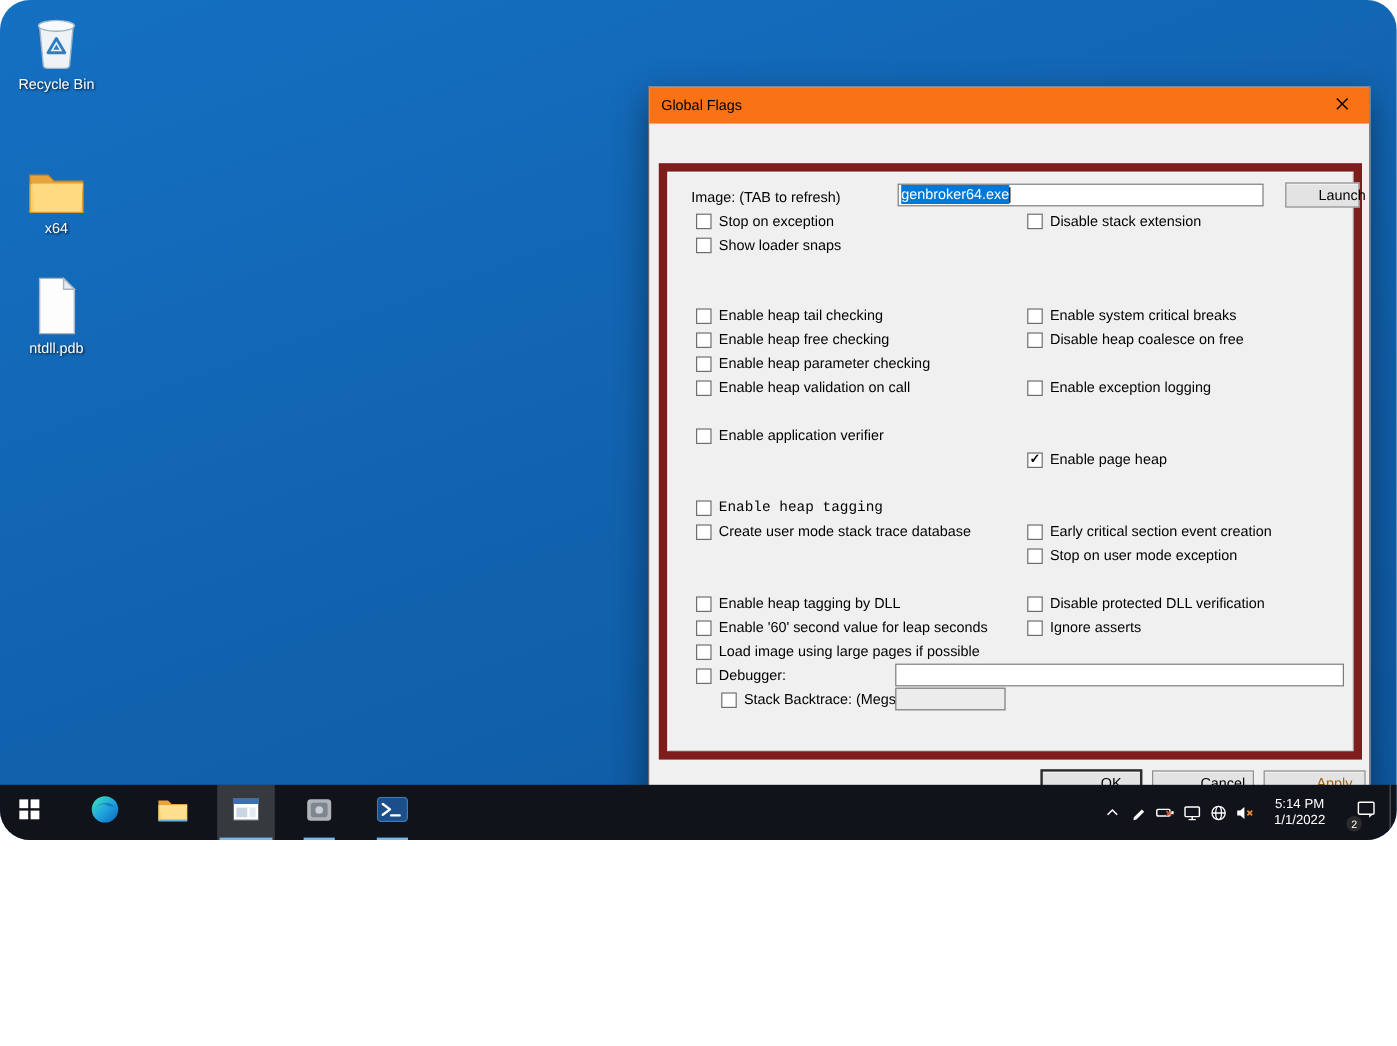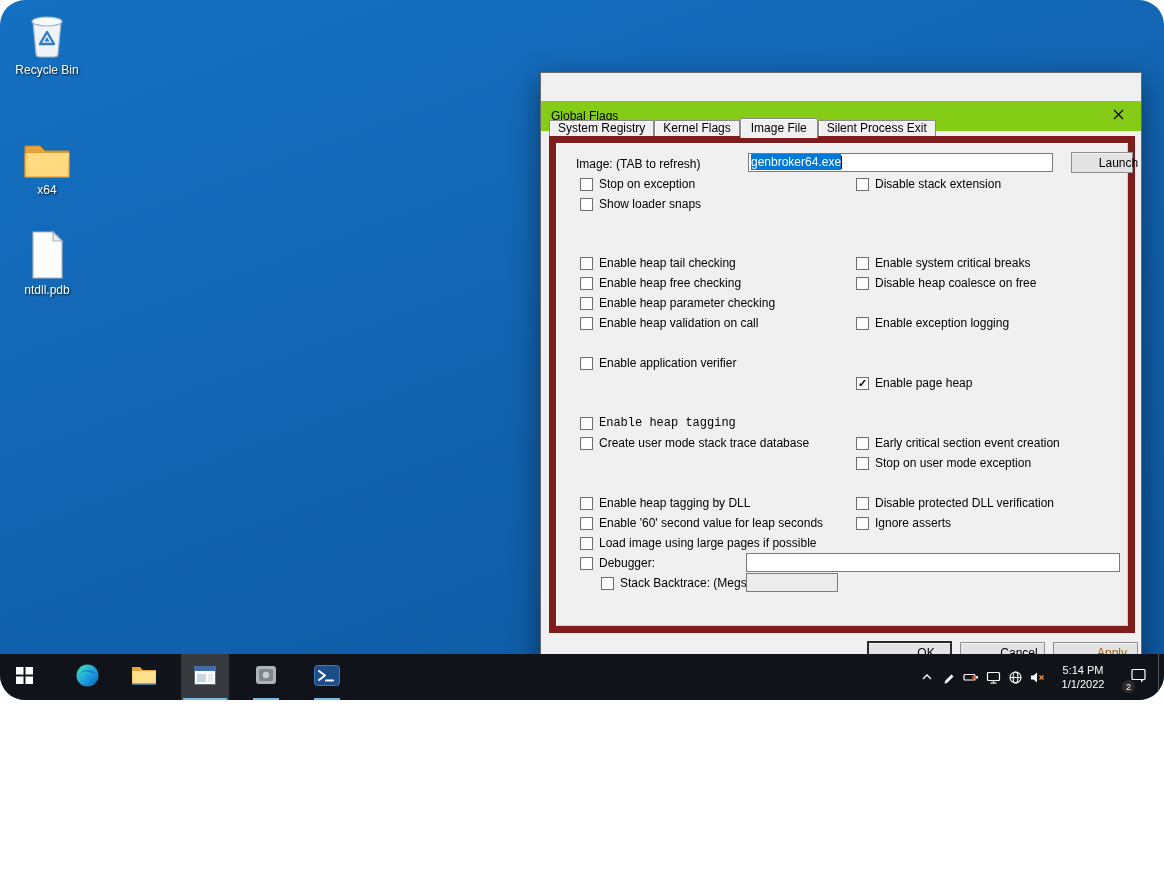"Global Flags" .titlebar { background: #84cc16 -> #f97316; margin-top: 28px -> none }
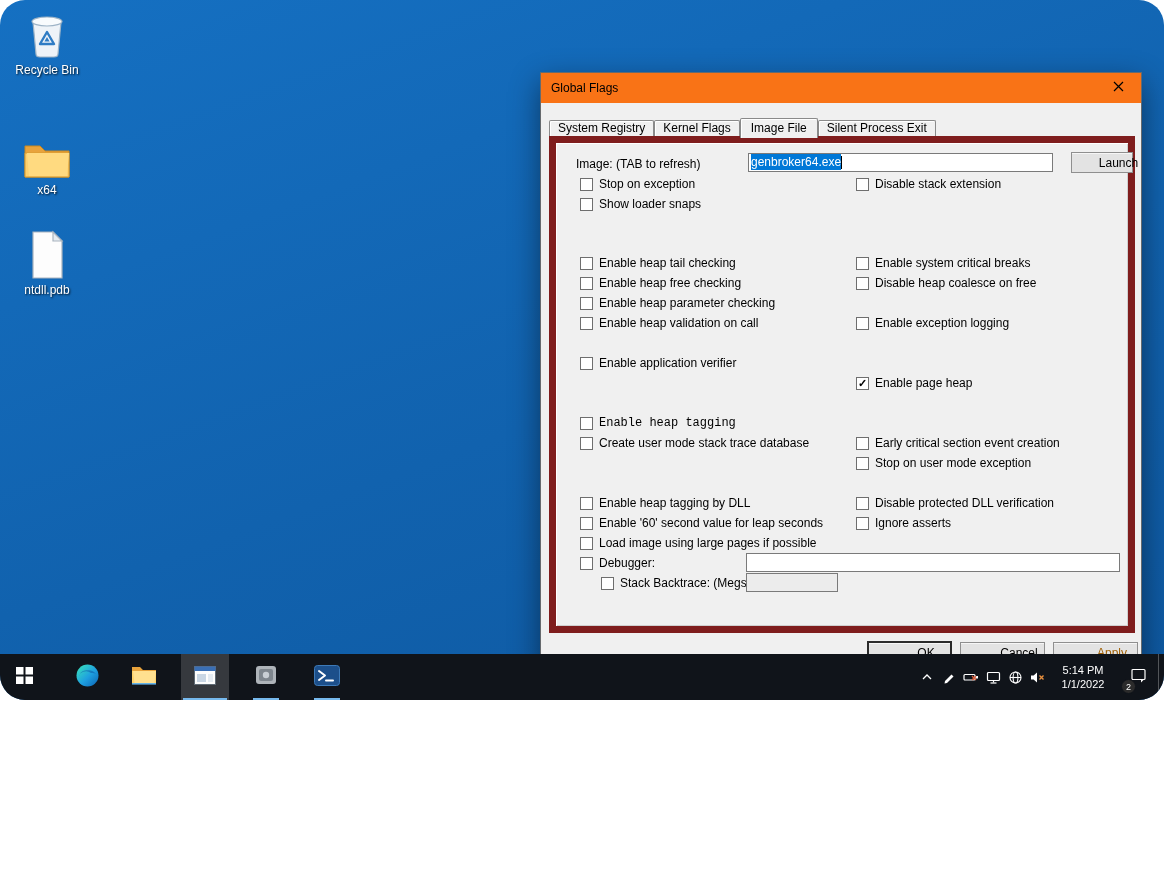"System Registry" div.tabs { html: <div> <div>System Registry</div> <div>Kernel Flags</div> <div>Image File</div> <div>Silent Process Exit</div> </div> -> none }
